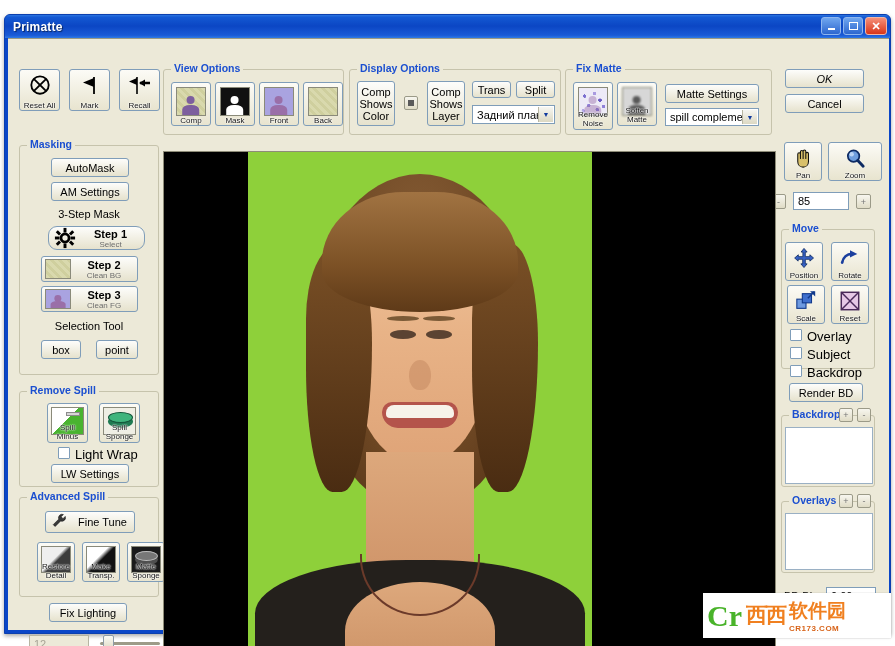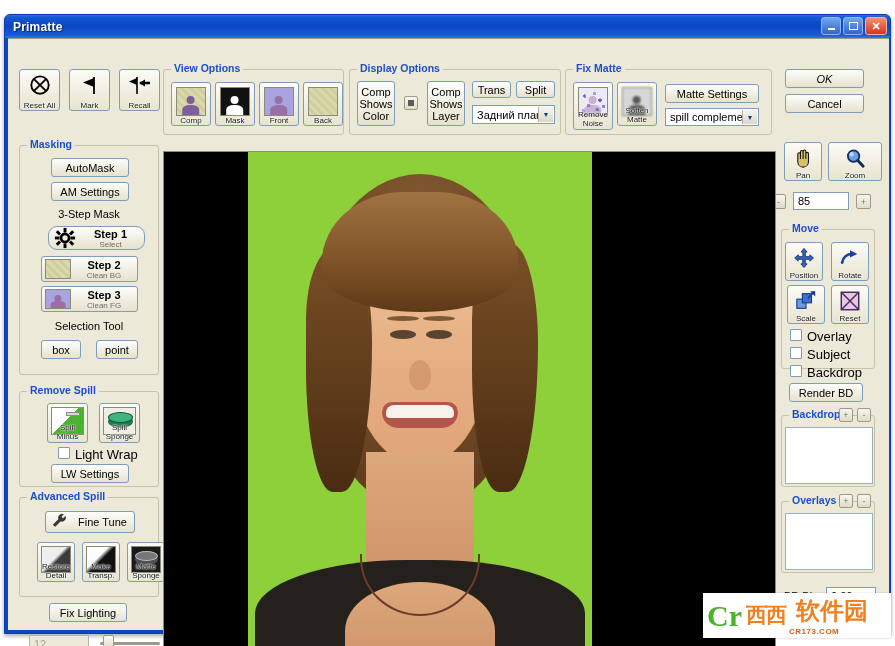"软件园" .wm-rj { font-size: 24px -> 19px; margin-left: 7px -> none }
